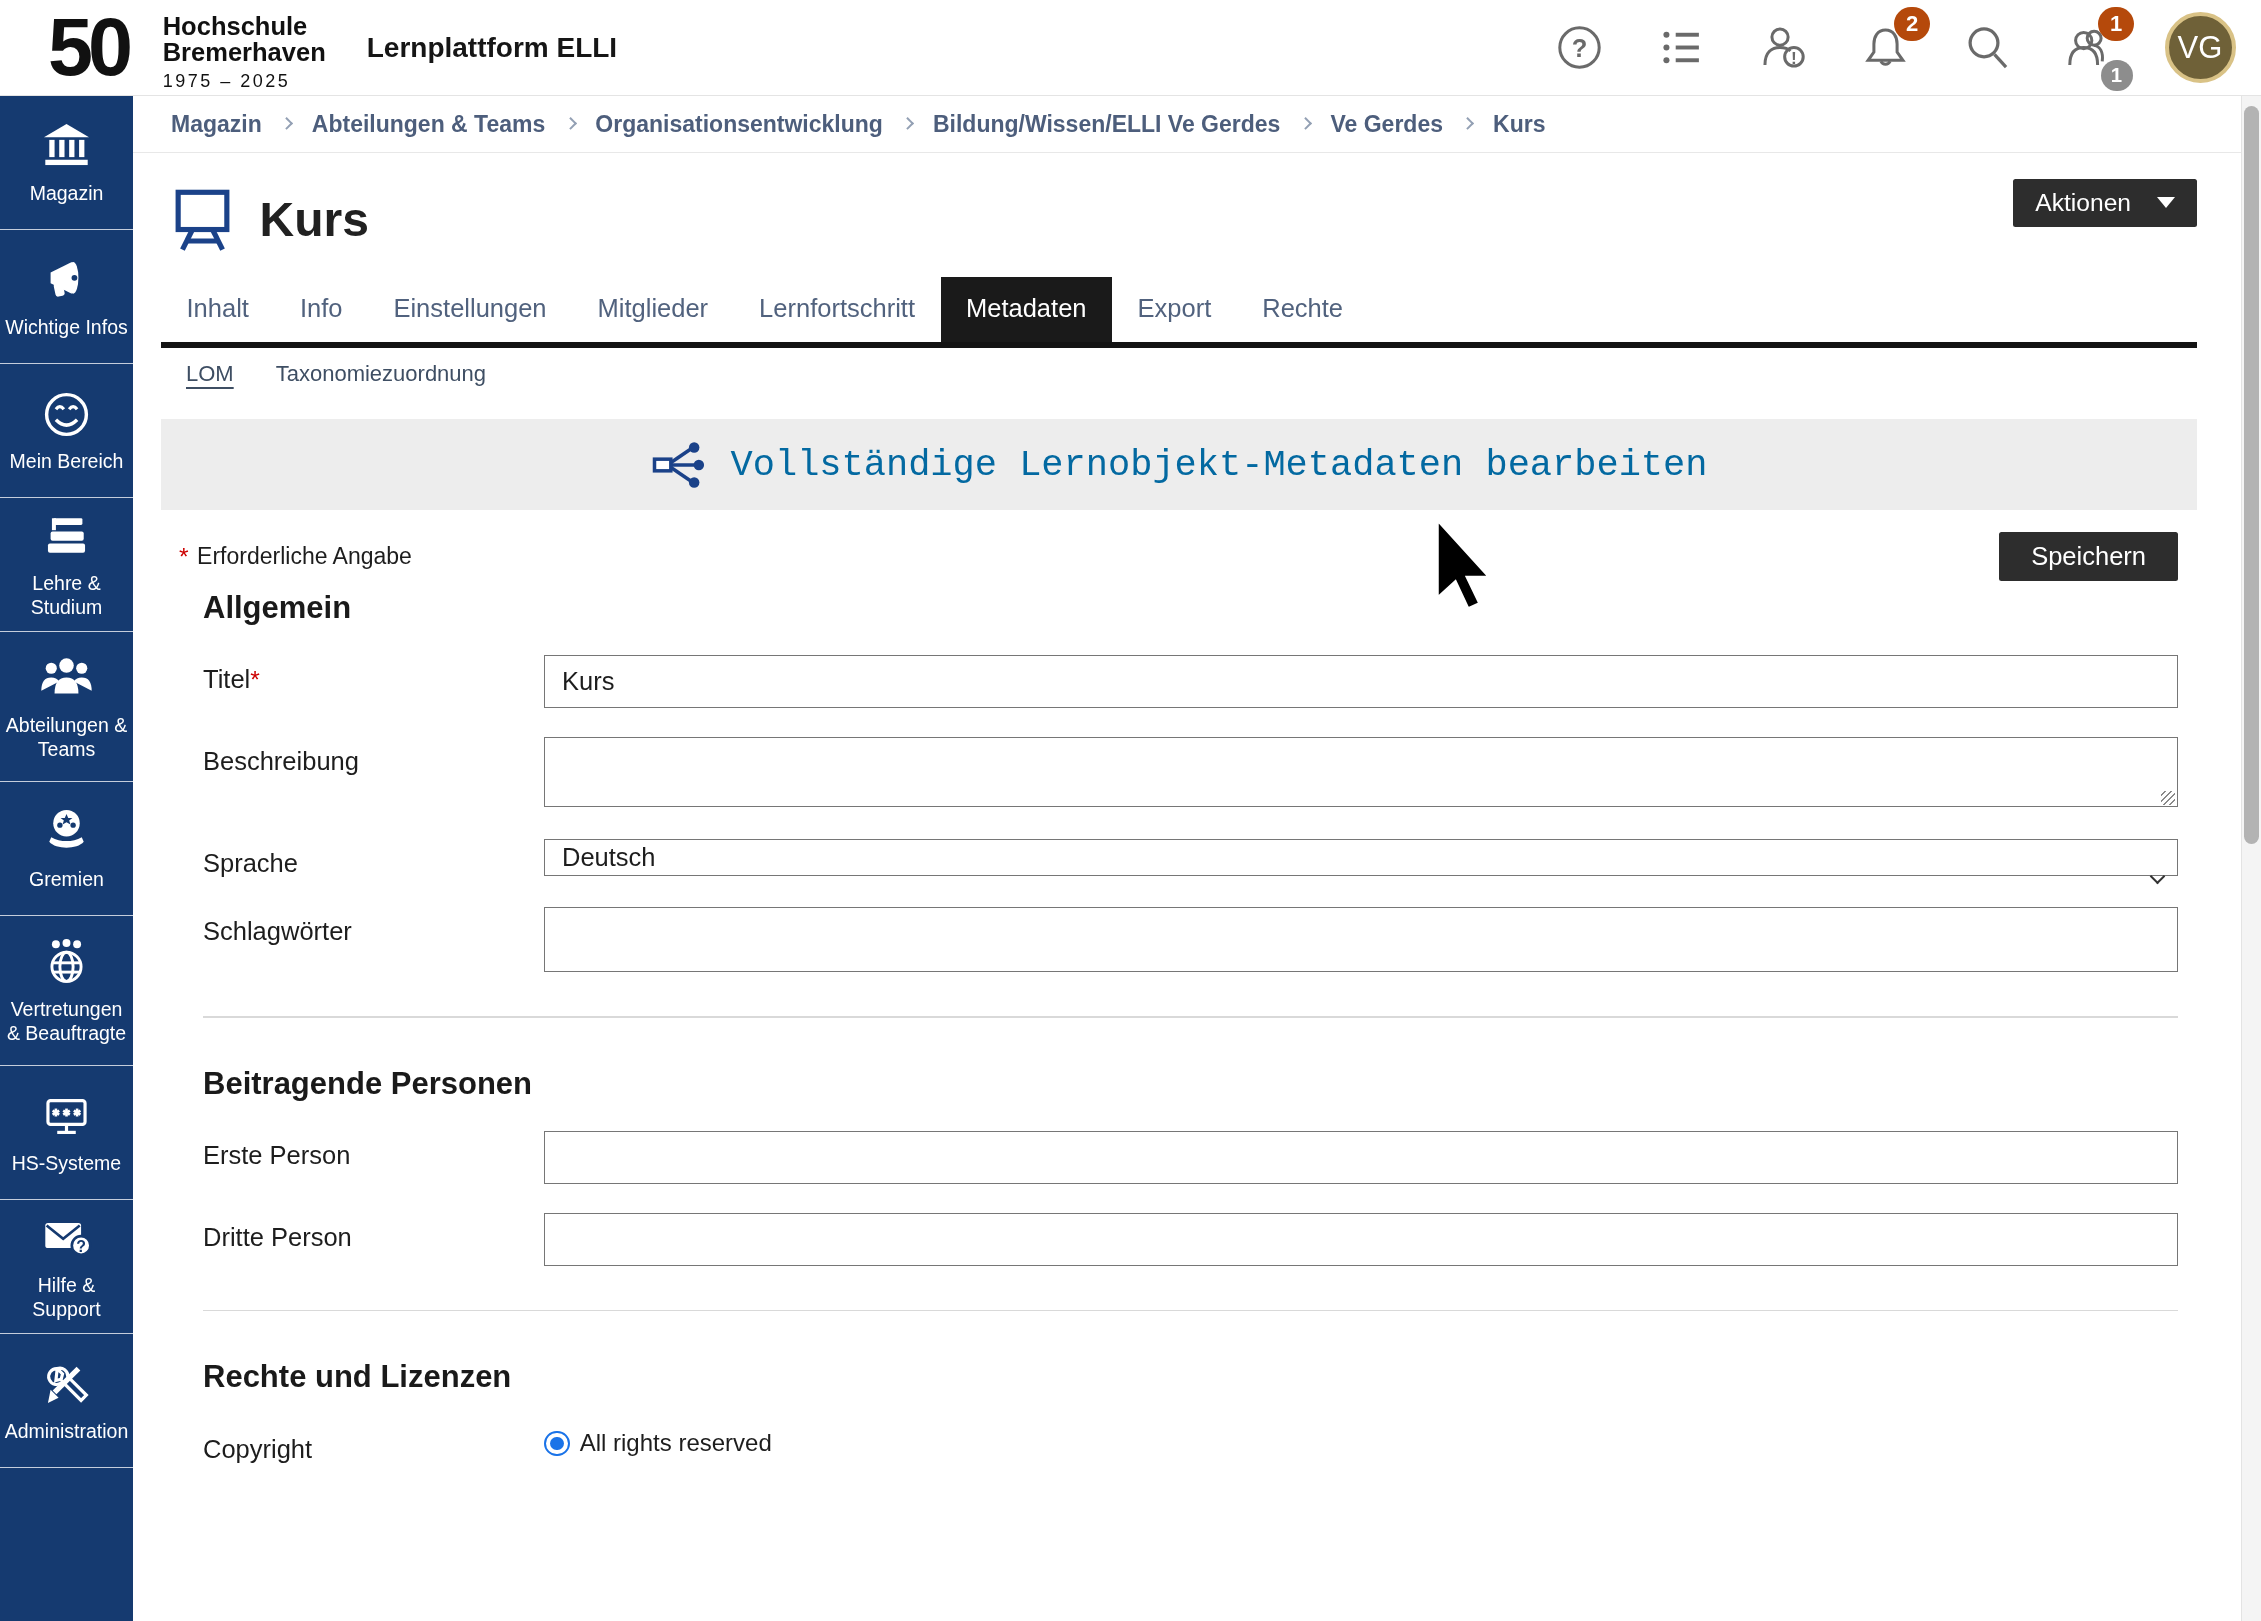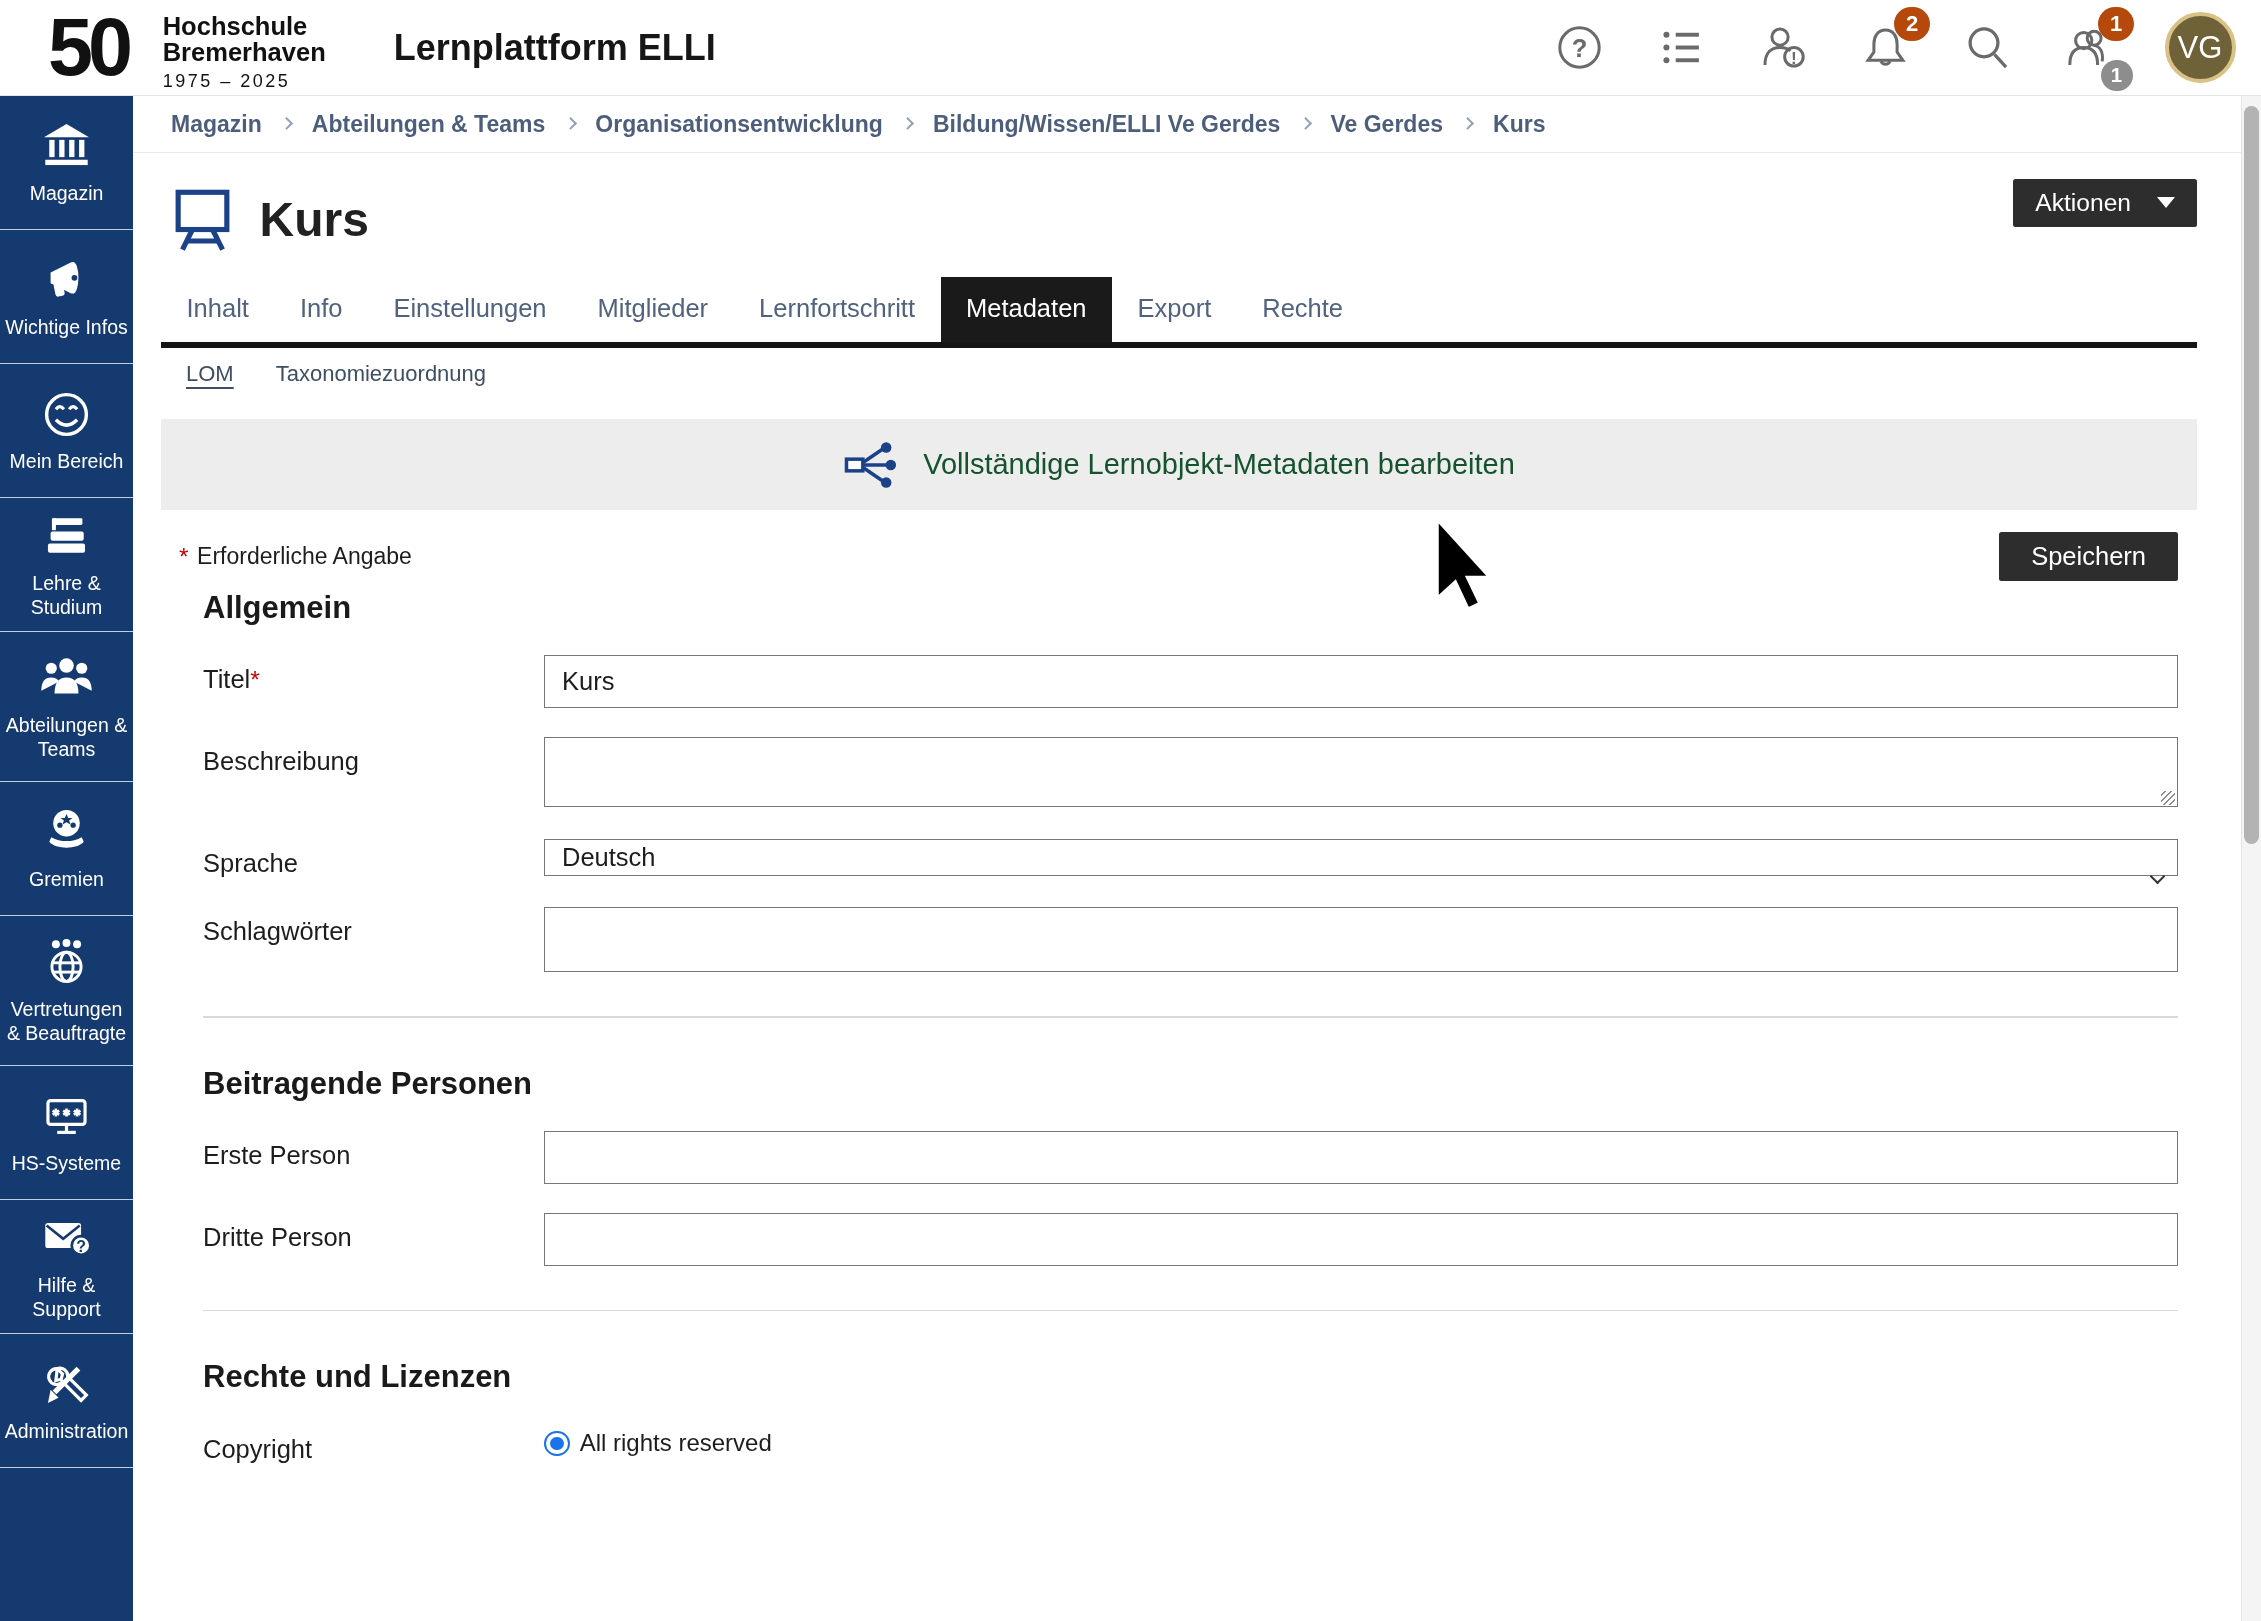"Lernplattform ELLI" .app-title { font-size: 36px -> 28px; margin-left: 68px -> 41px }
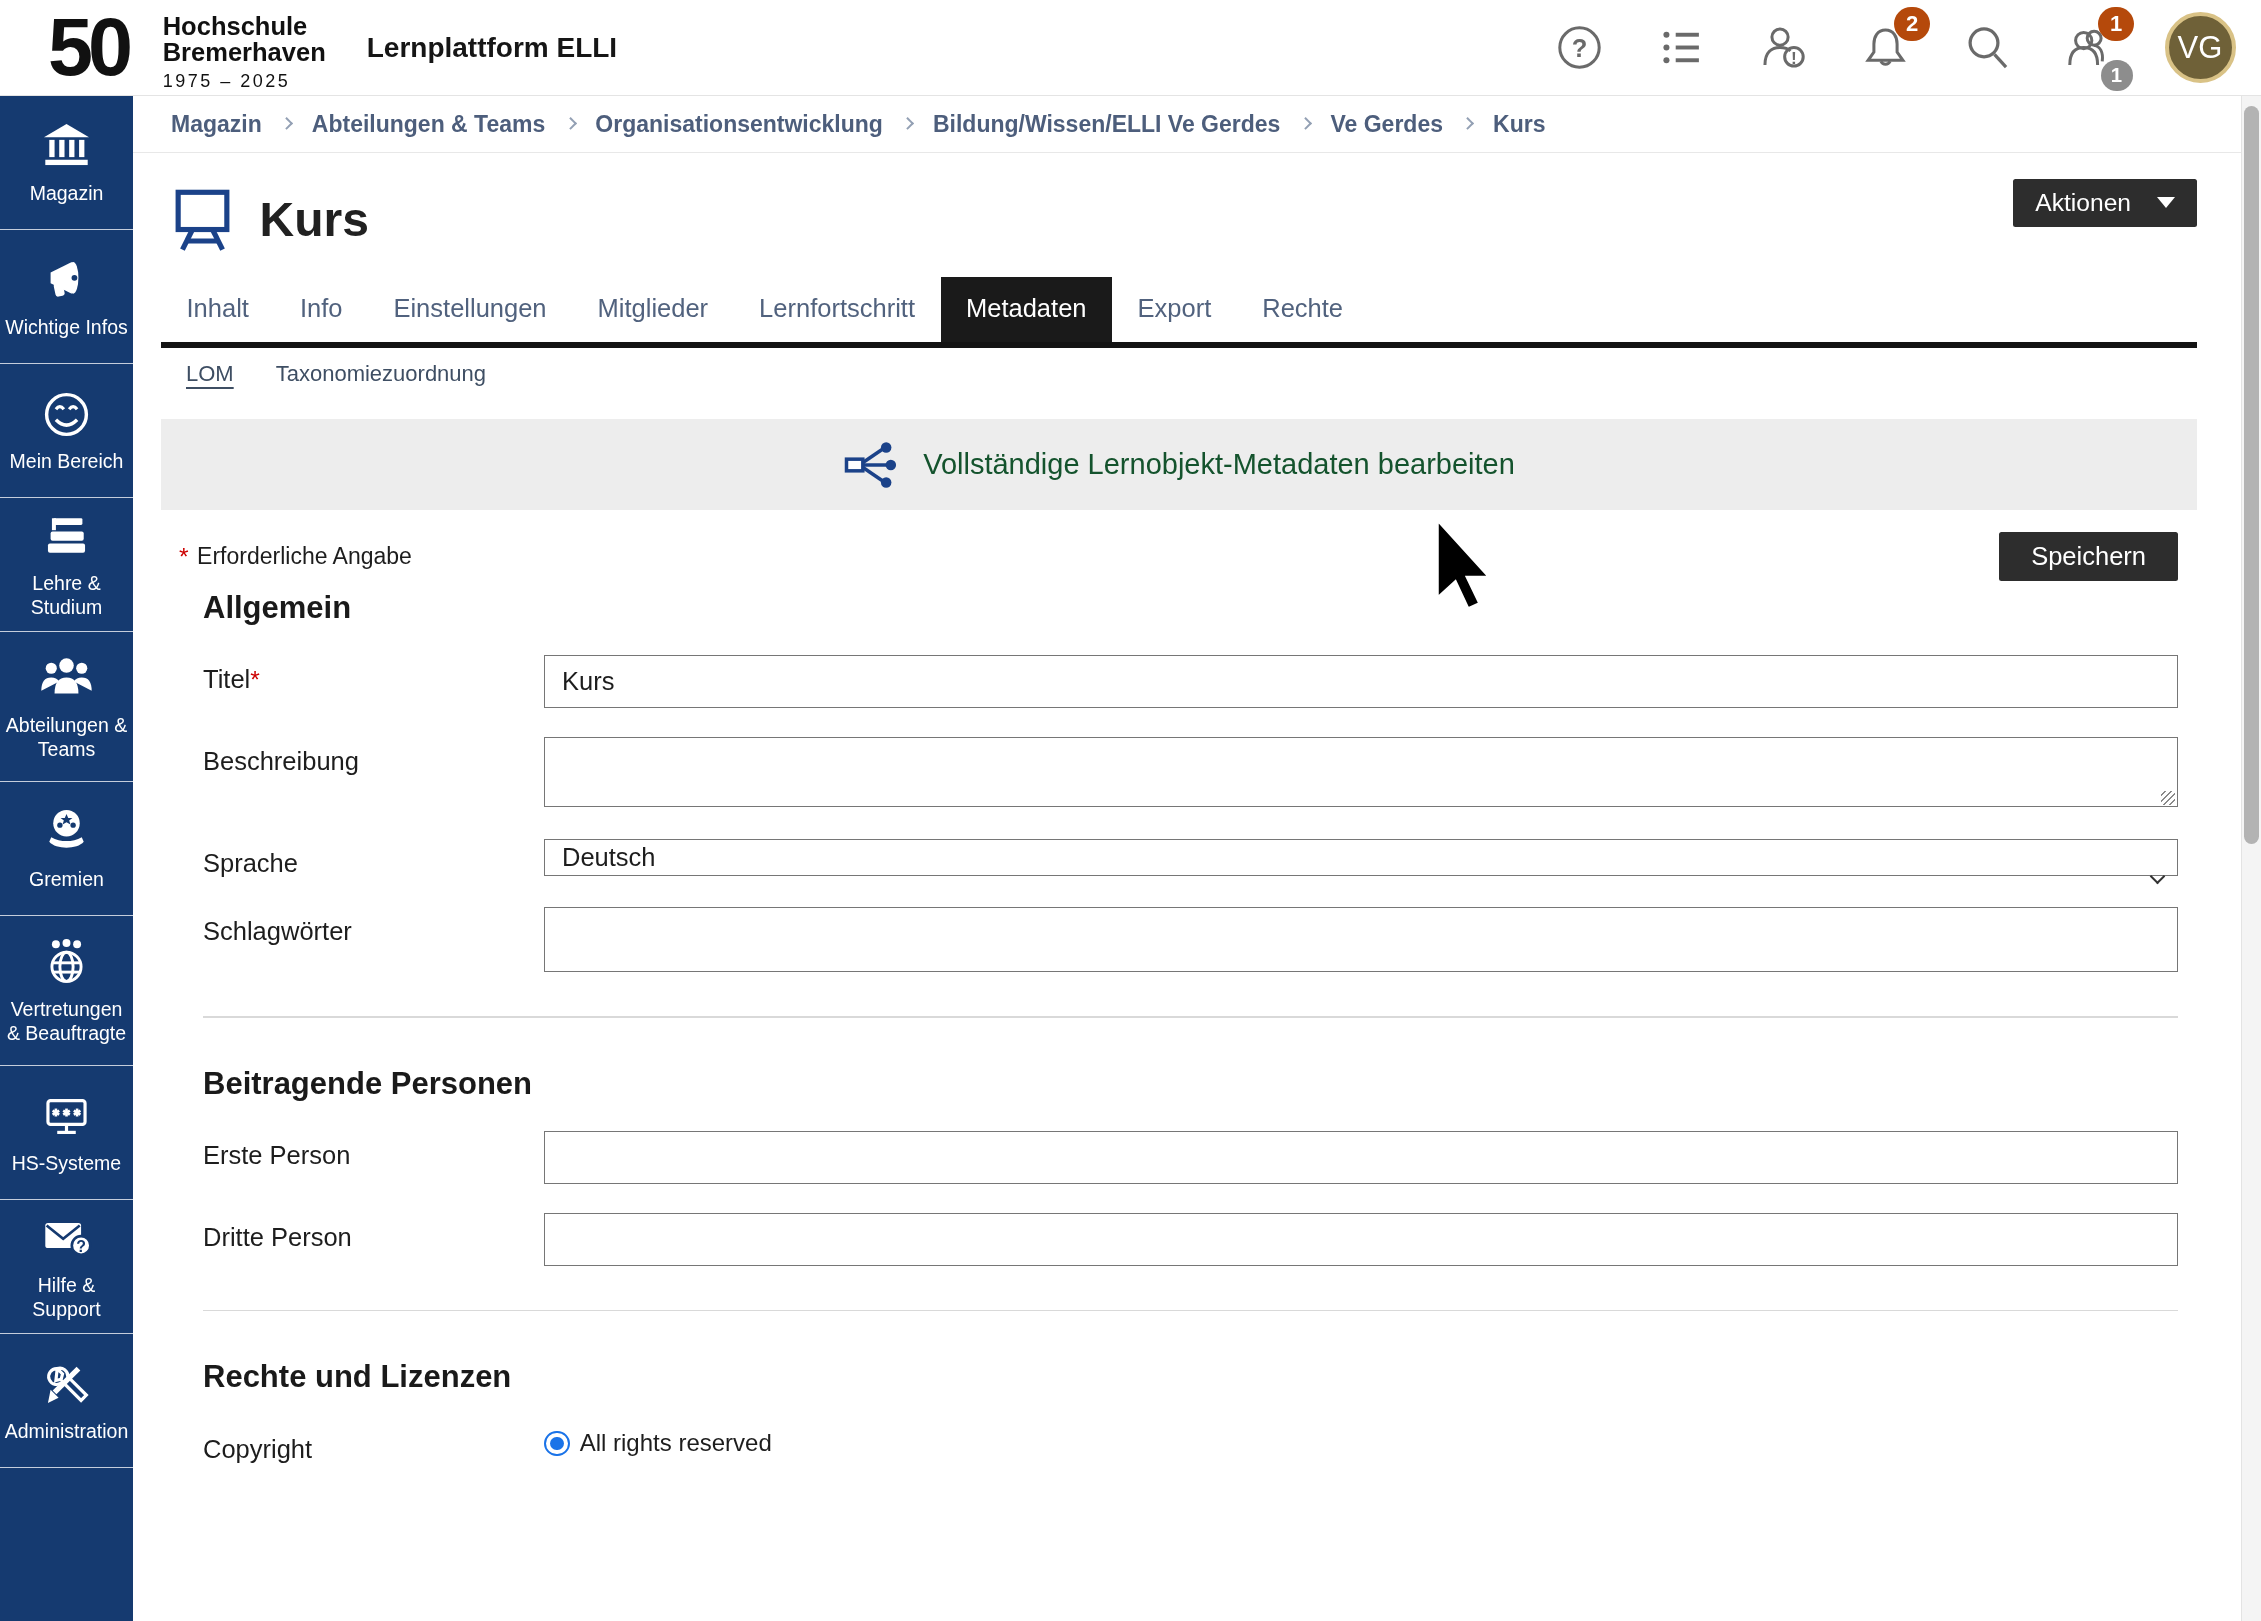"Vollständige Lernobjekt-Metadaten" .banner-label { color: #14532d -> #0369a1; font-family: none -> Liberation Mono, monospace; font-size: 29px -> 37px }
